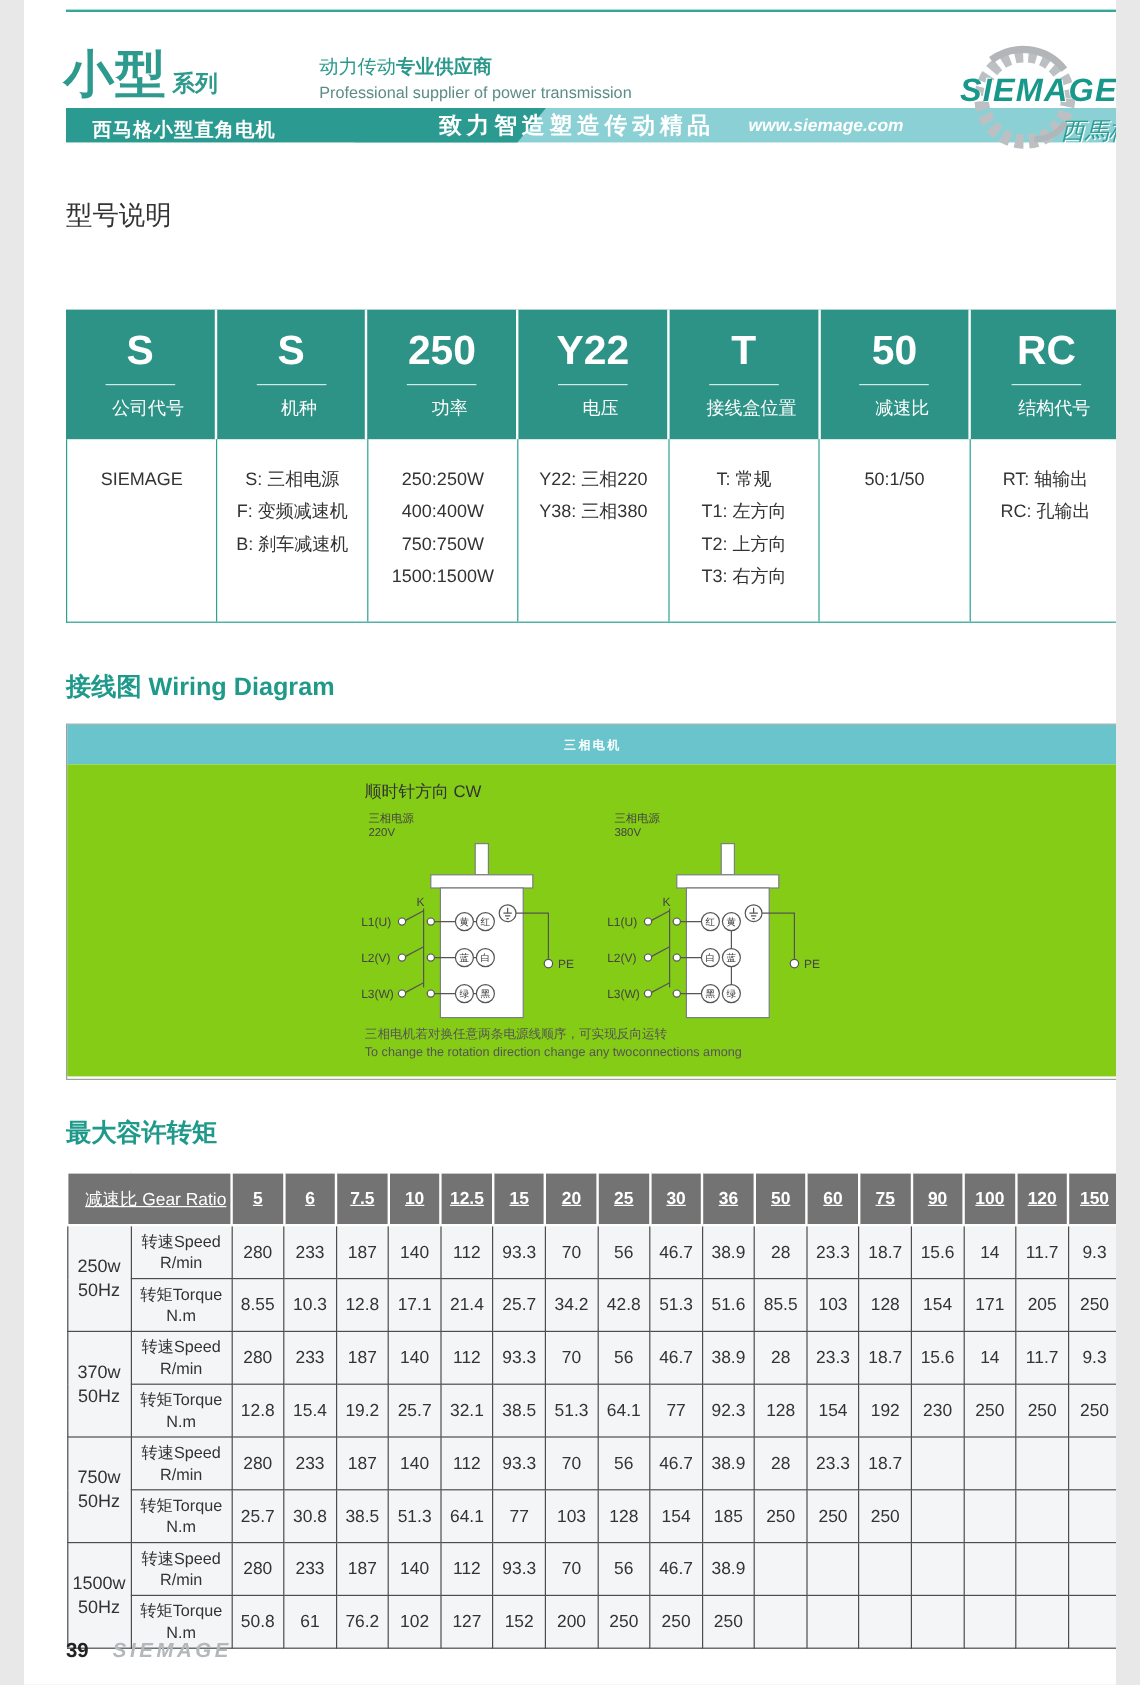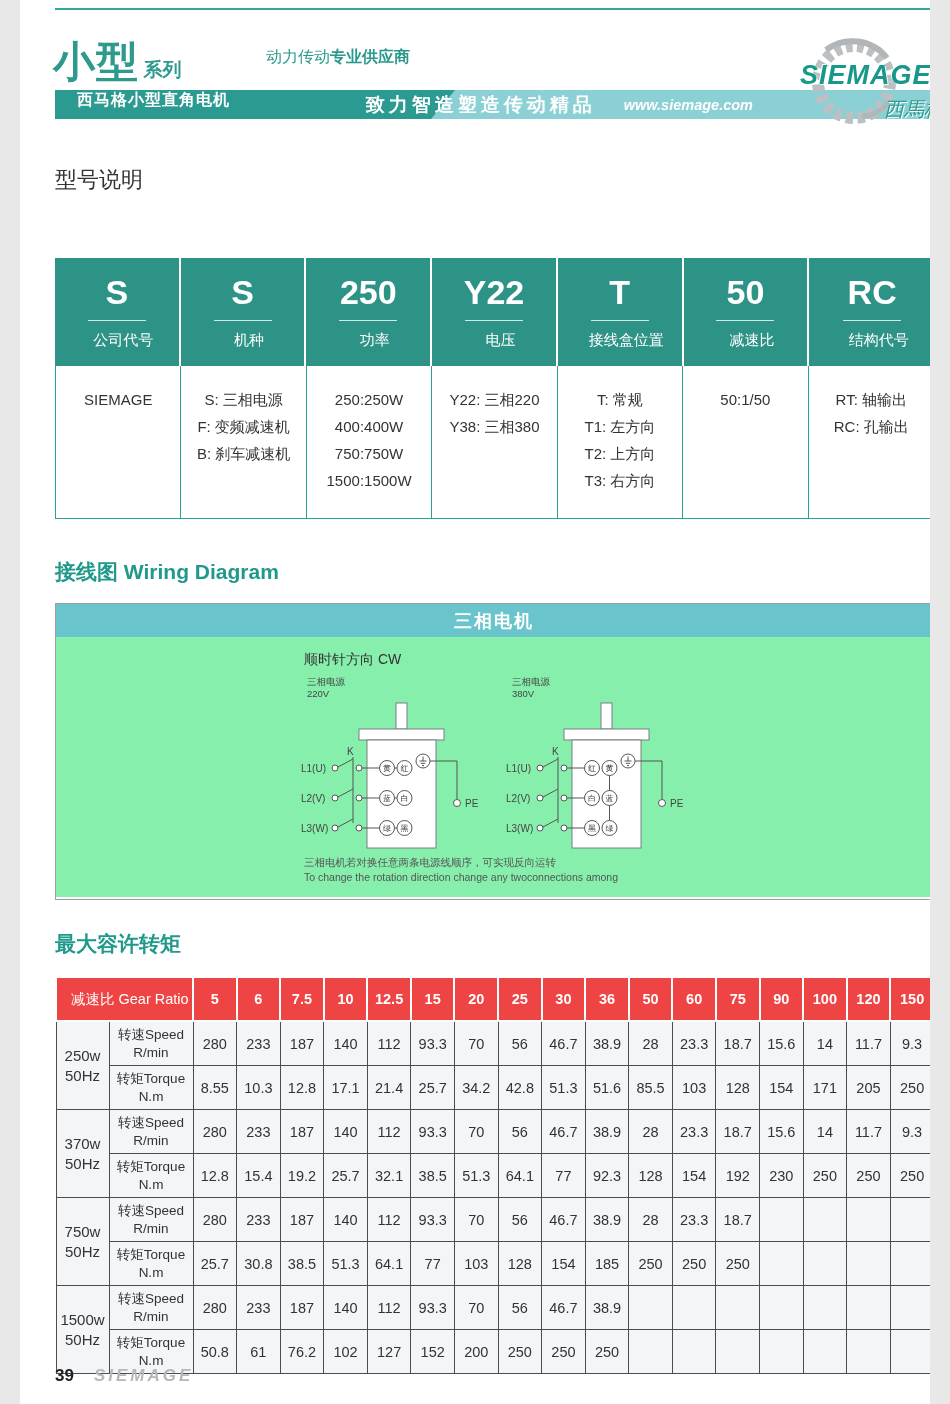"Professional supplier of power" div.en { html: none -> <div>Professional supplier of power transmission</div> }
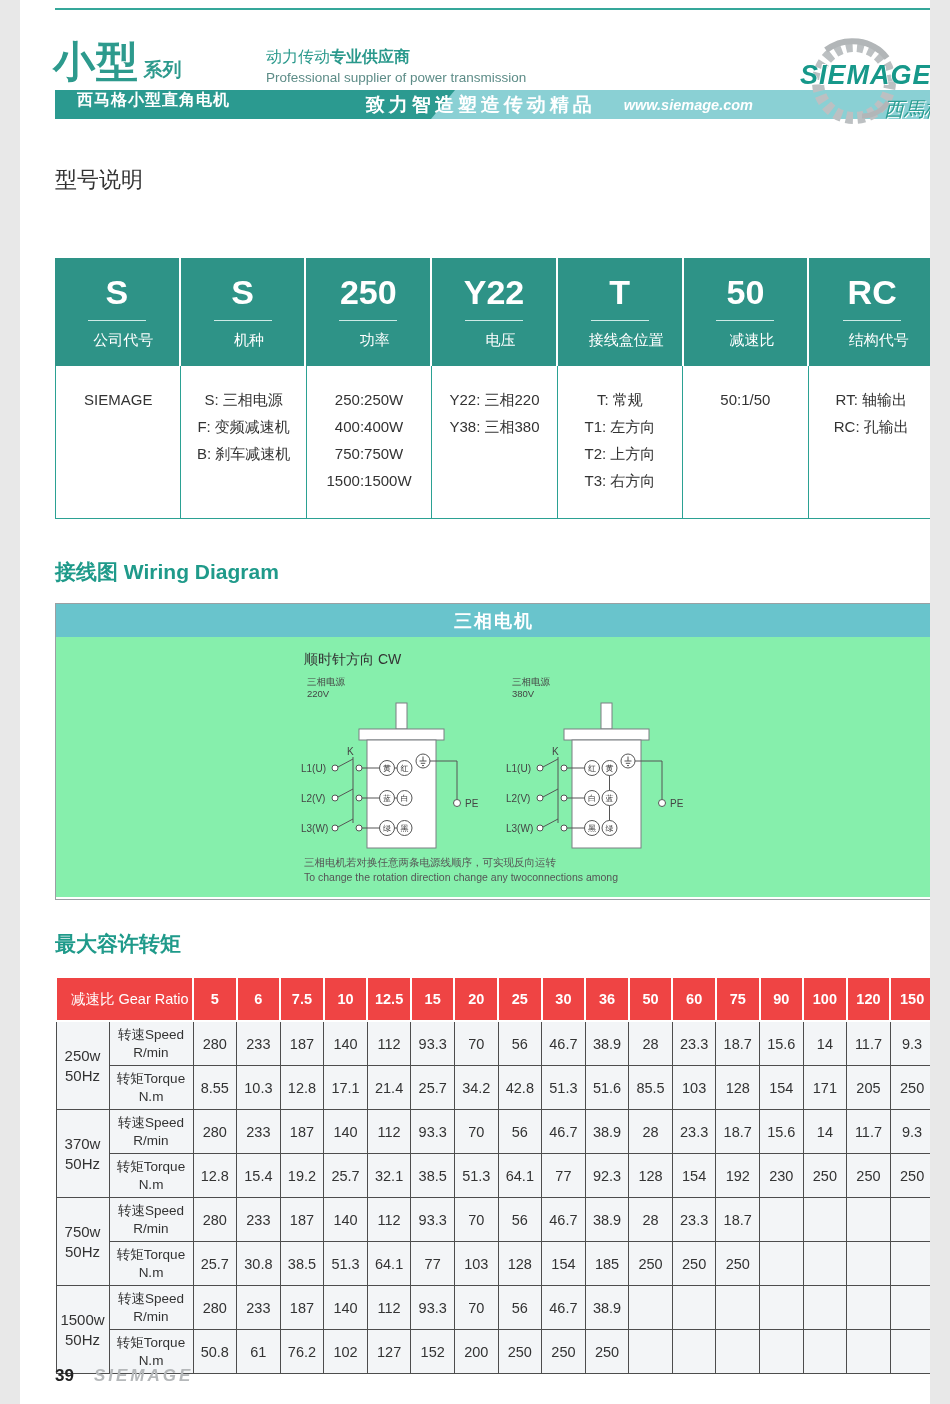"西马格小型直角电机" .banner .band-dark { align-items: flex-start -> flex-end }
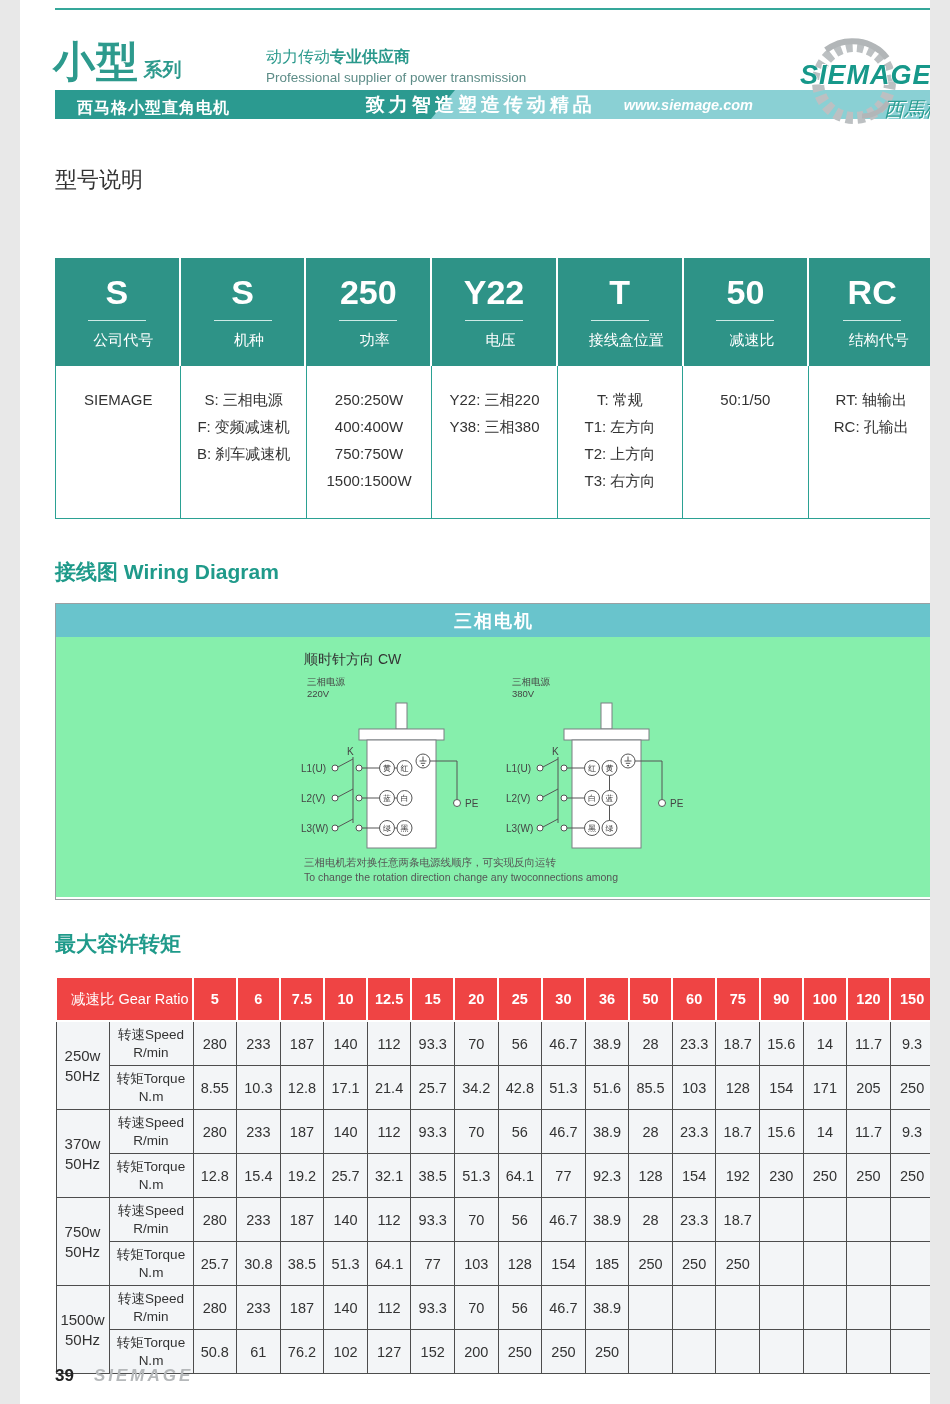"三相电机" .wiring-banner { font-size: 18px -> 10px }
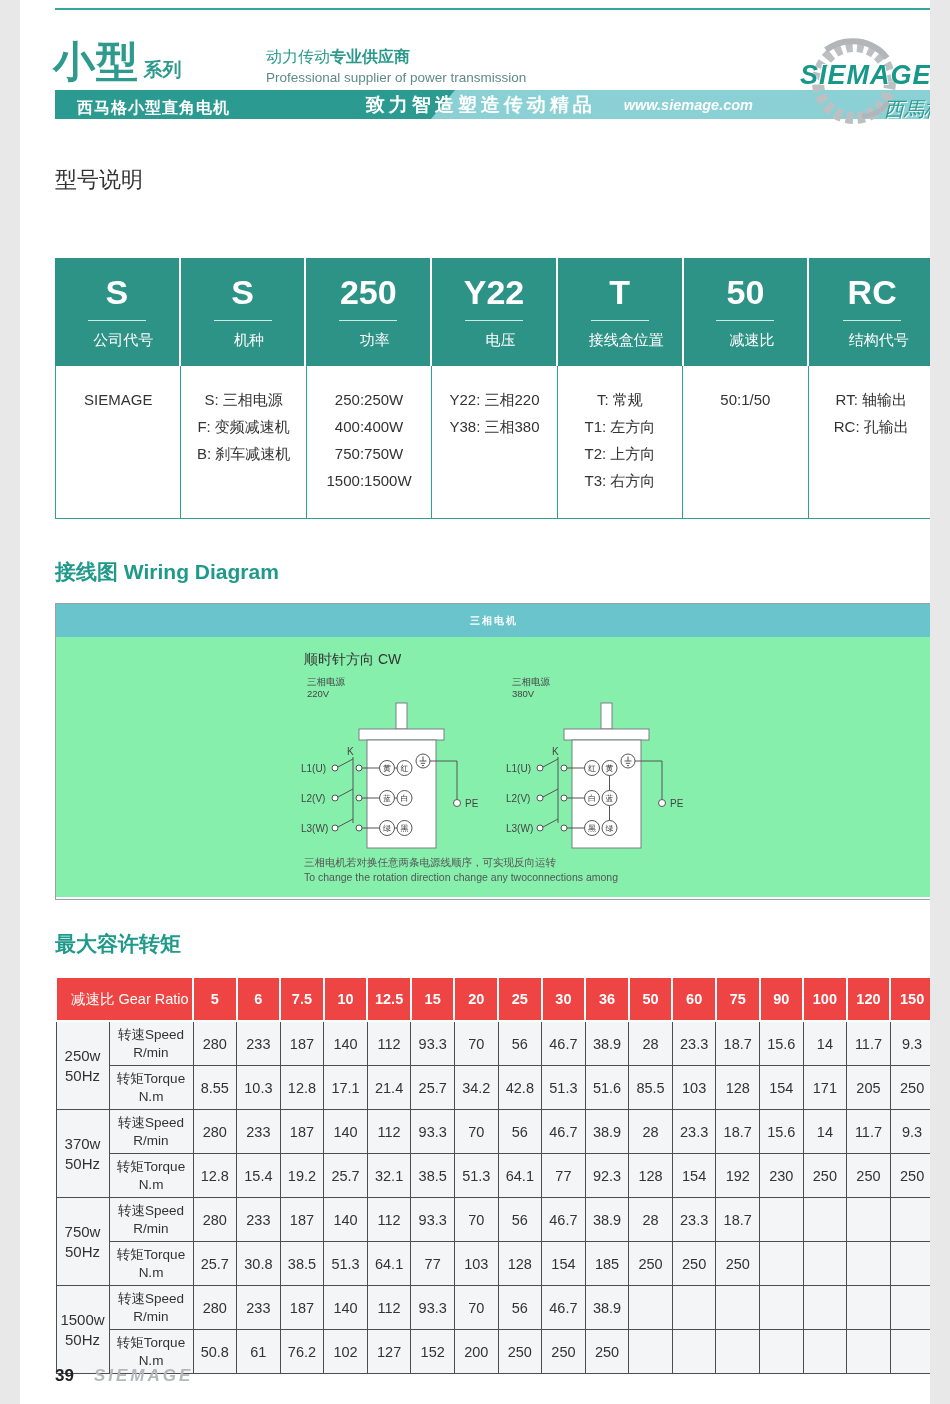"顺时针方向 CW" .wiring-content { background: #86efac -> #84cc16 }
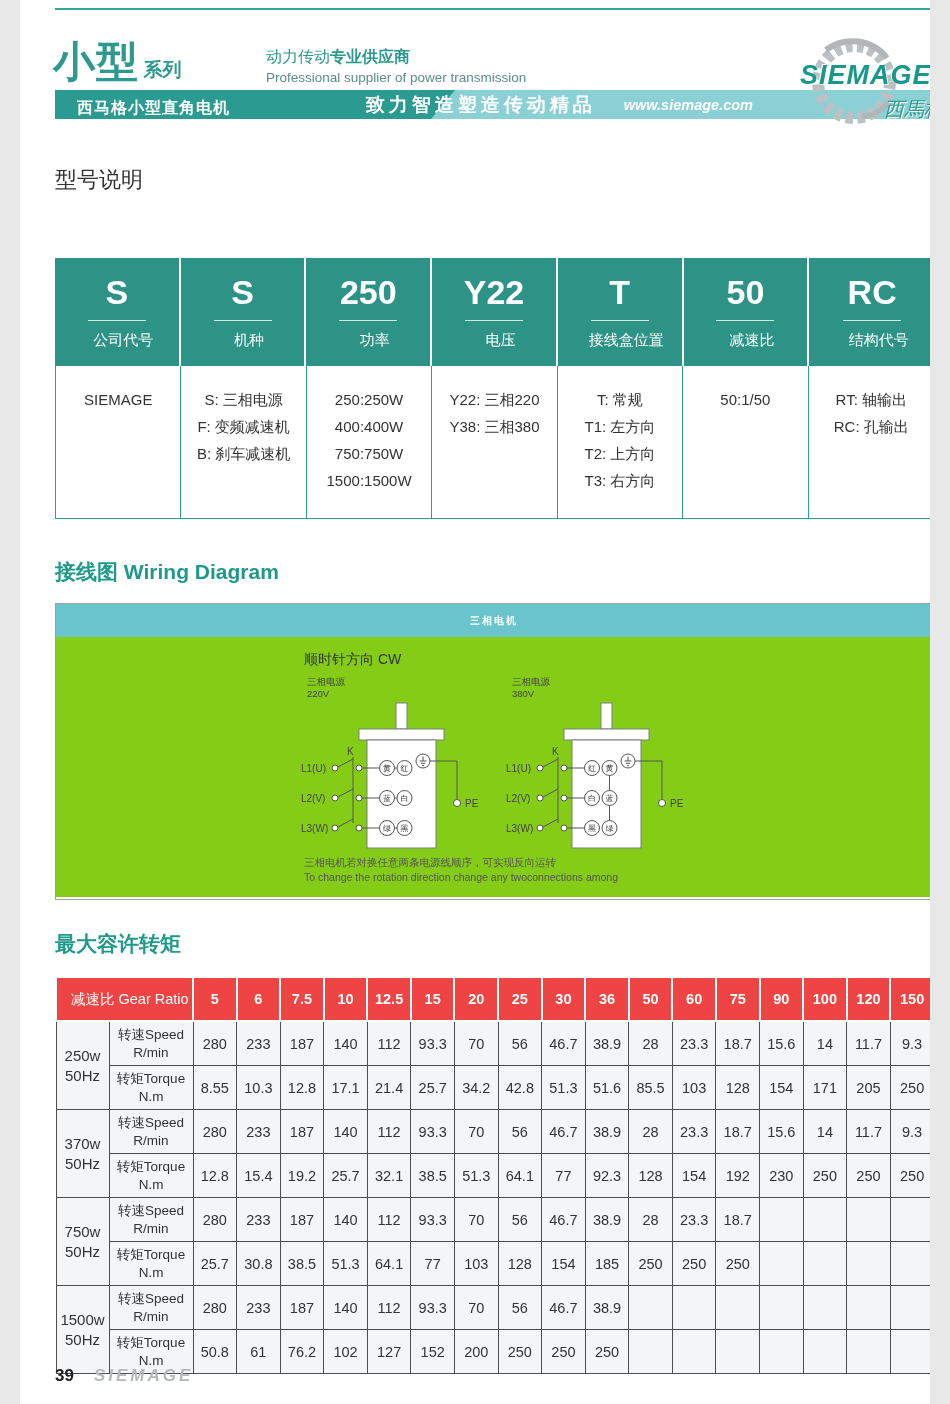"减速比 Gear Ratio" .torque-table th { background: #ef4444 -> #737373; text-decoration: none -> underline }
